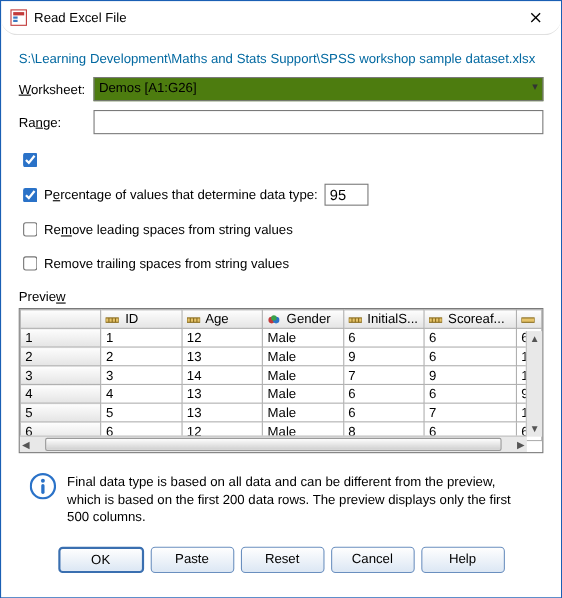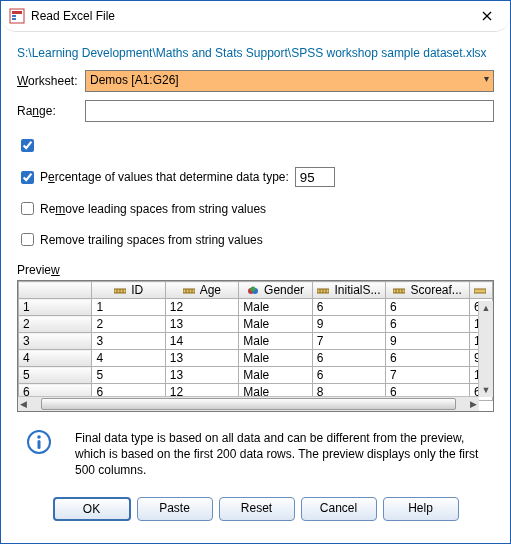"Demos [A1:G26]" .dropdown { background: #fdba74 -> #4d7c0f }
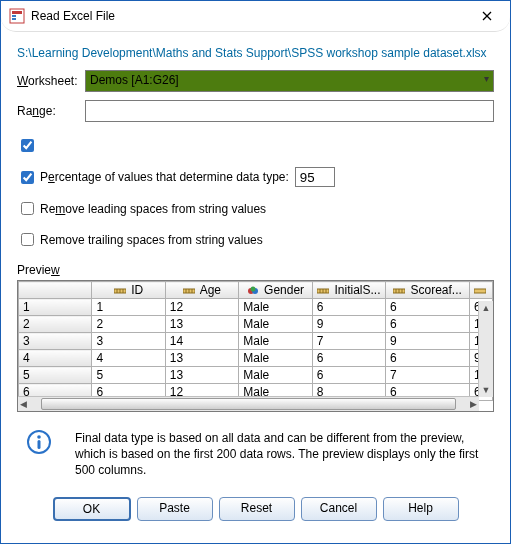"ID" th { text-align: center -> none }
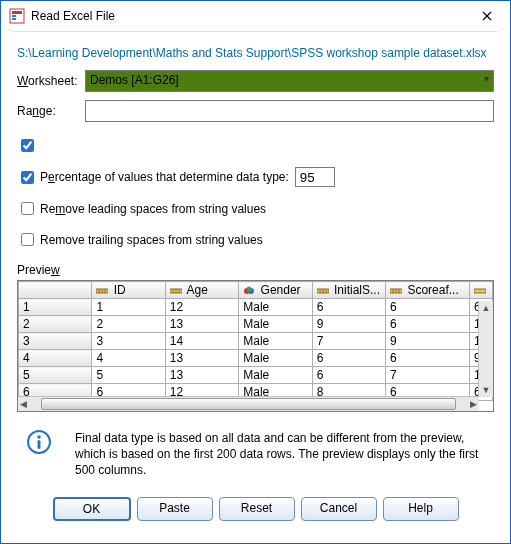"Final data type is based" .info-row { gap: 24px -> 10px }
